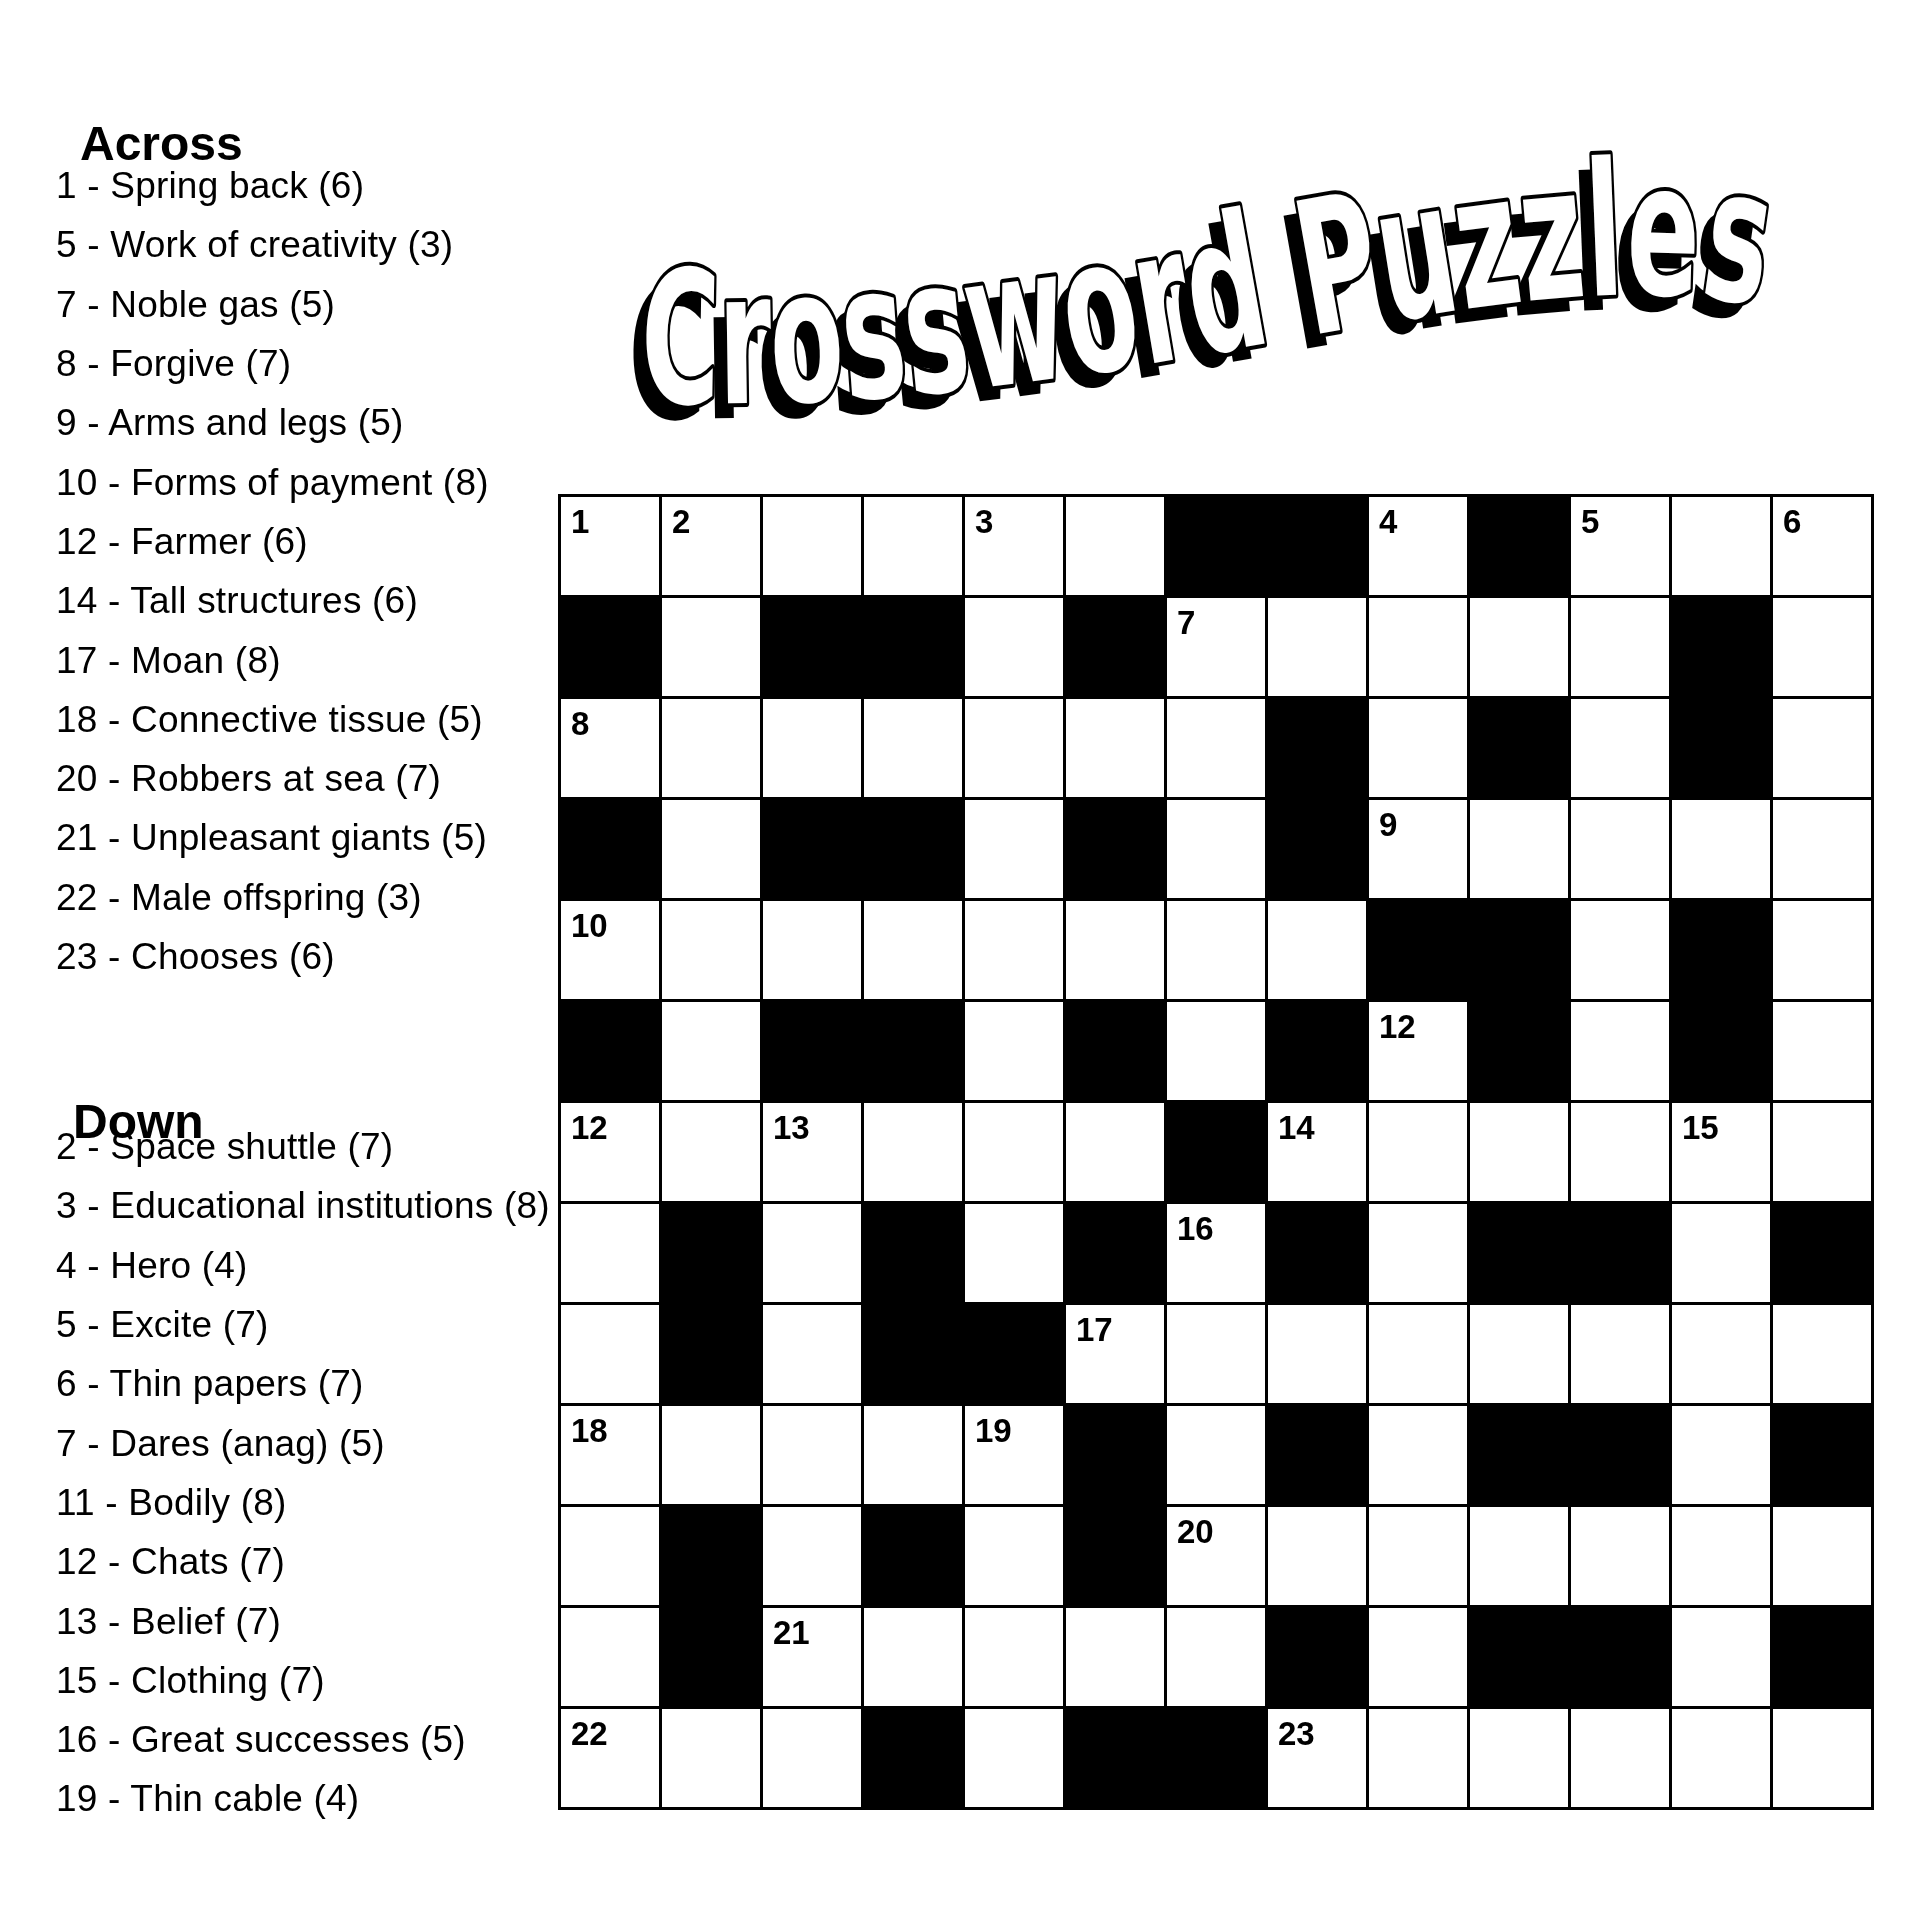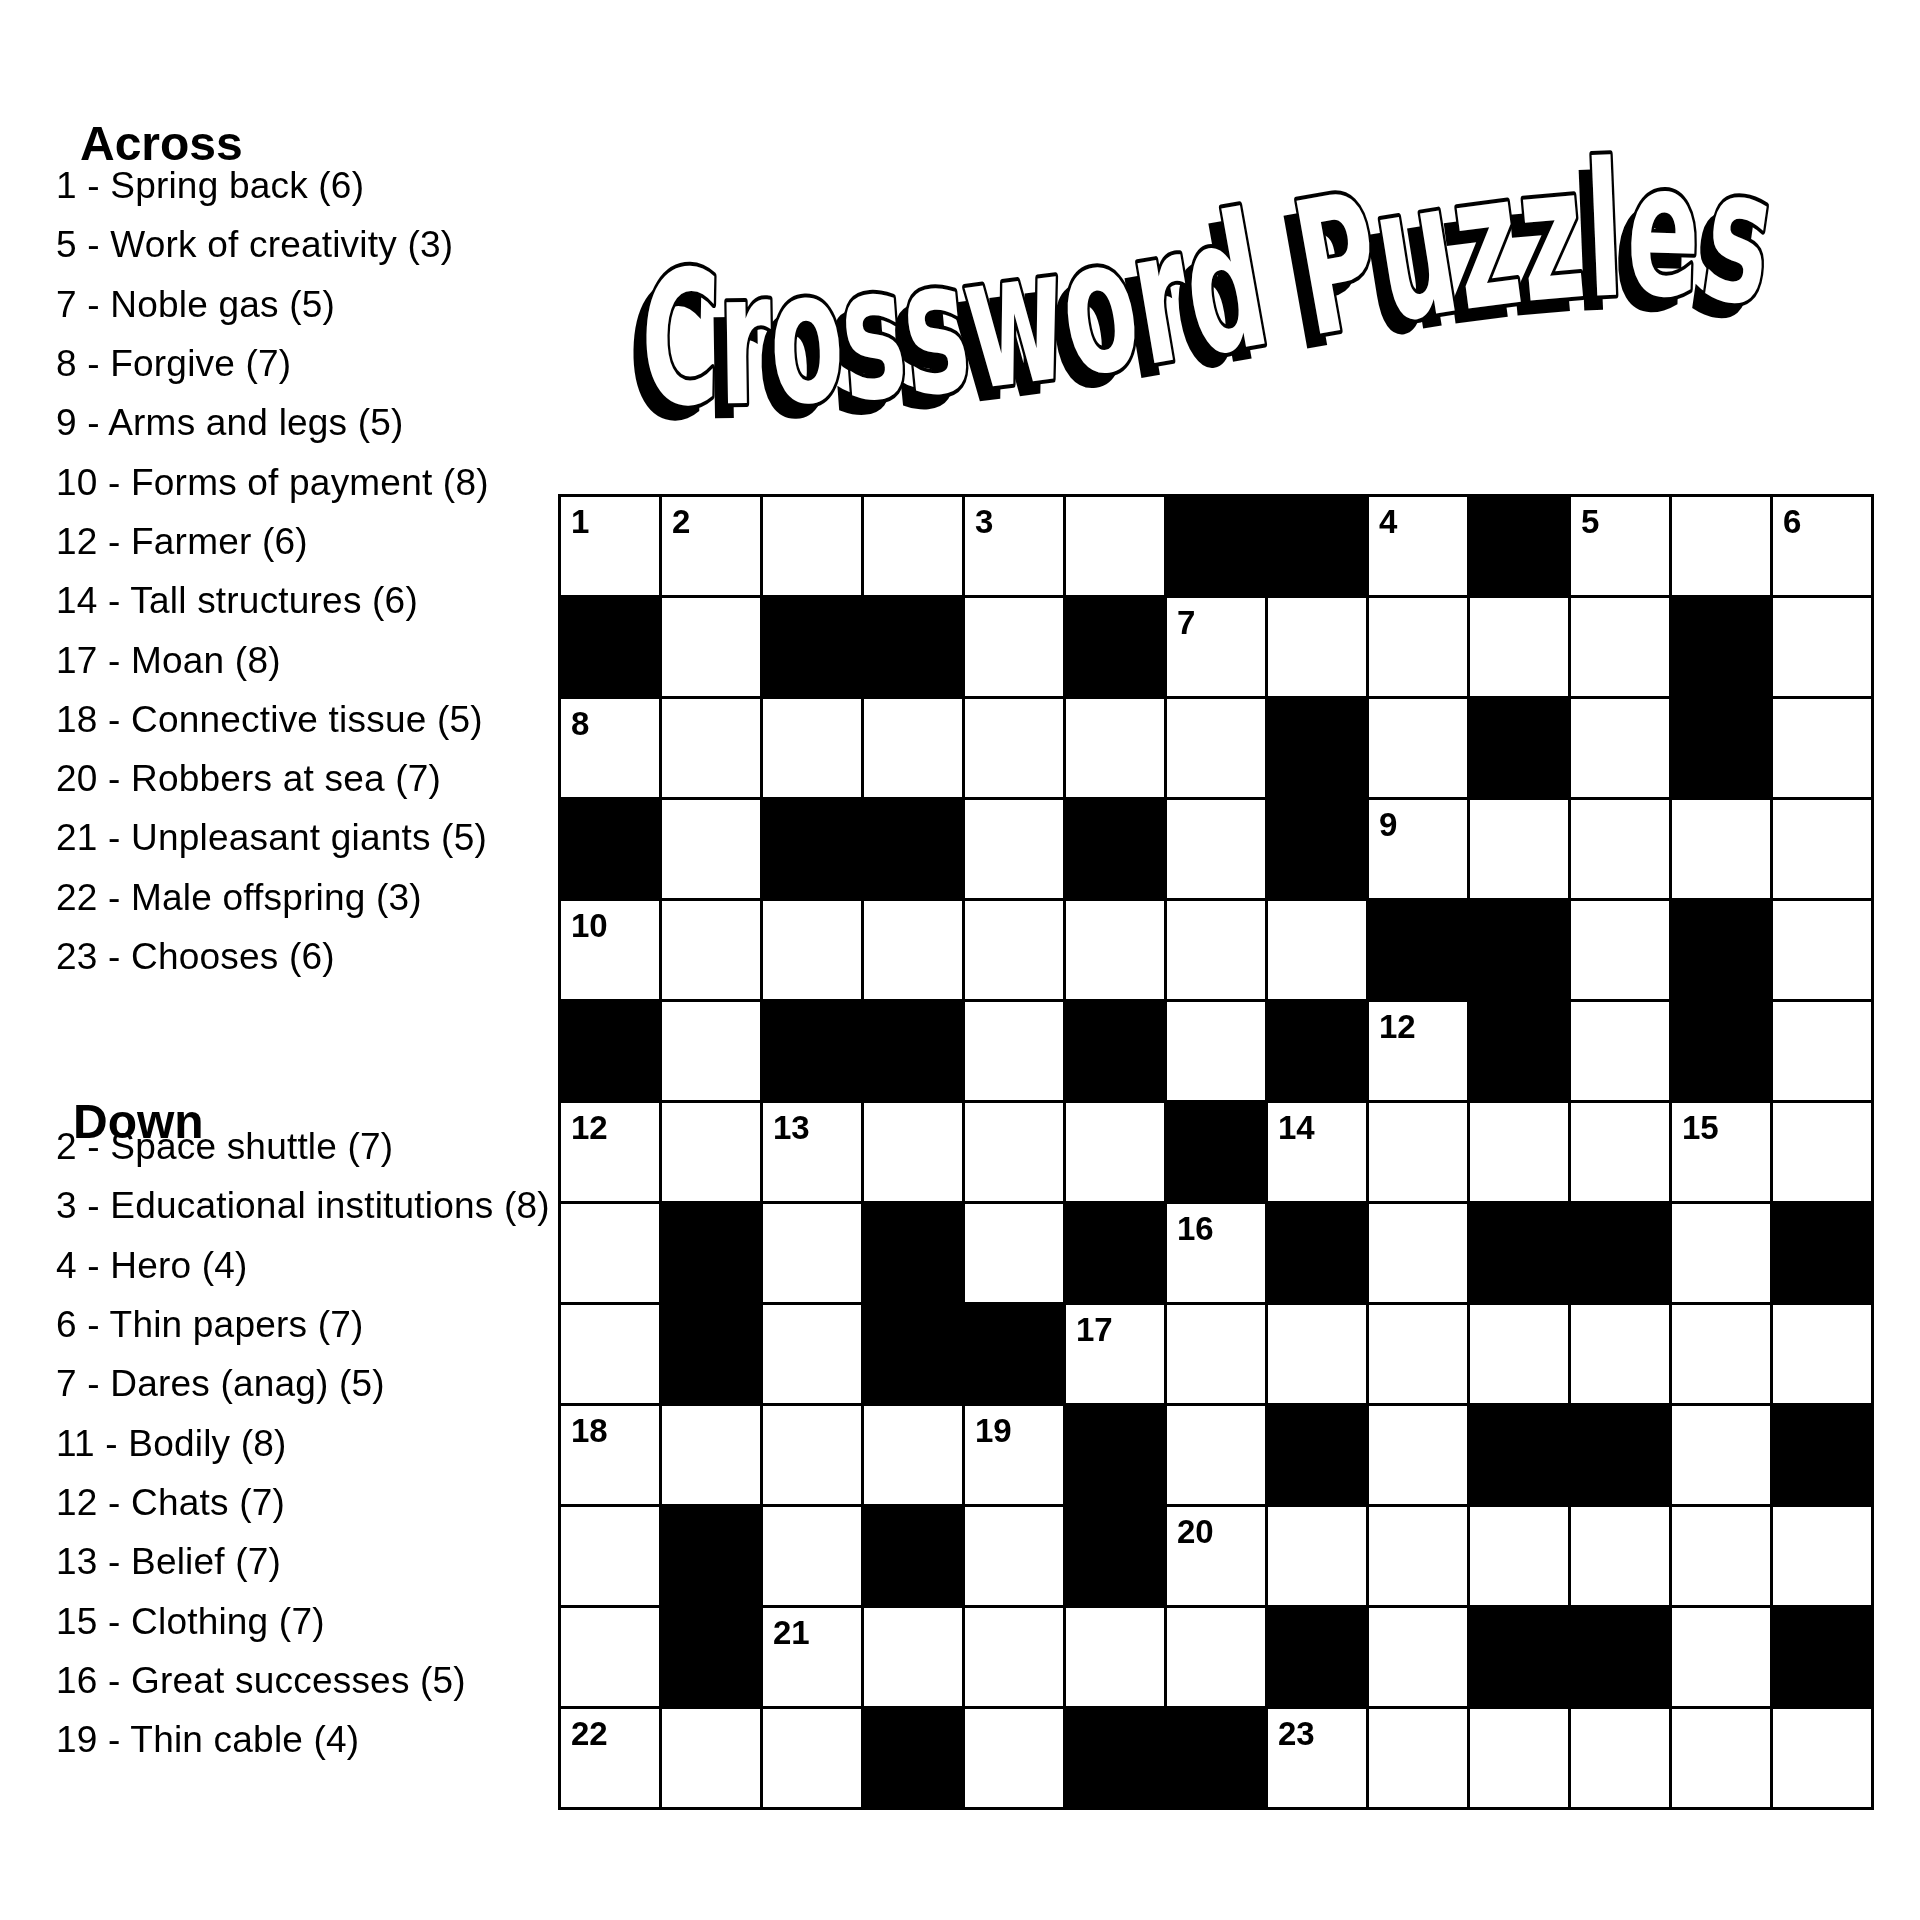"5 - Excite (7)" div.clue { html: none -> <div>5 - Excite (7)</div> }
